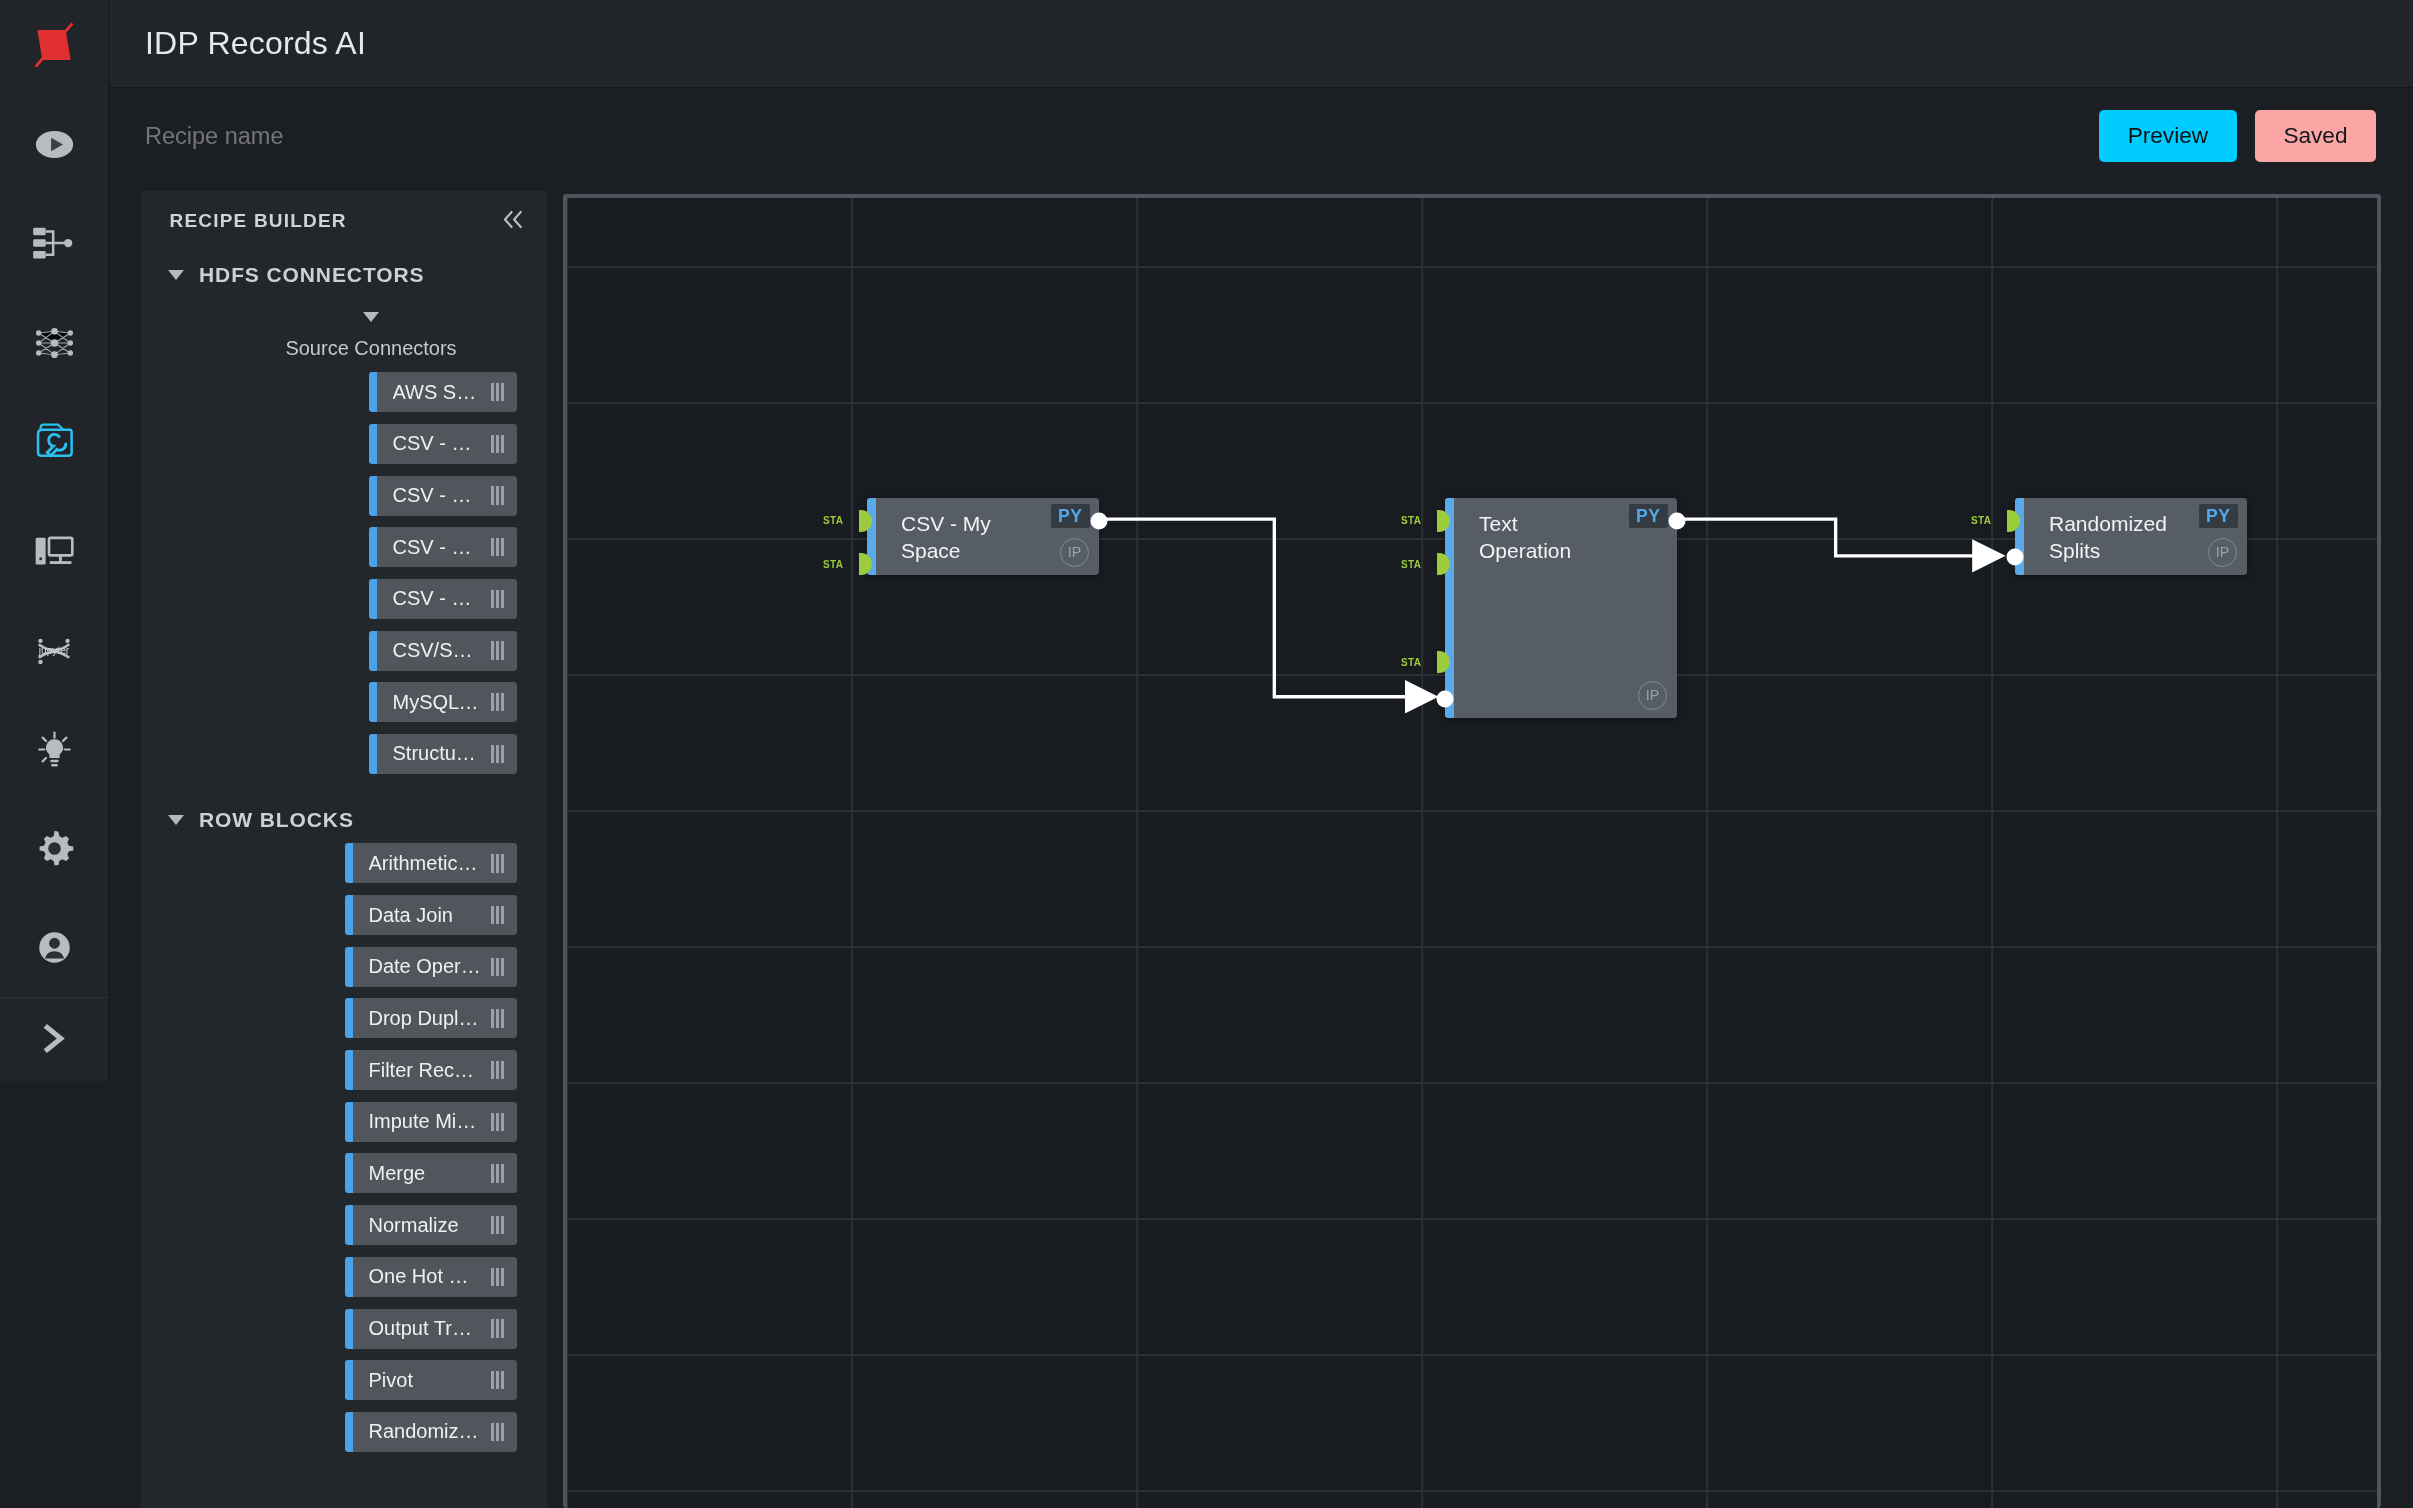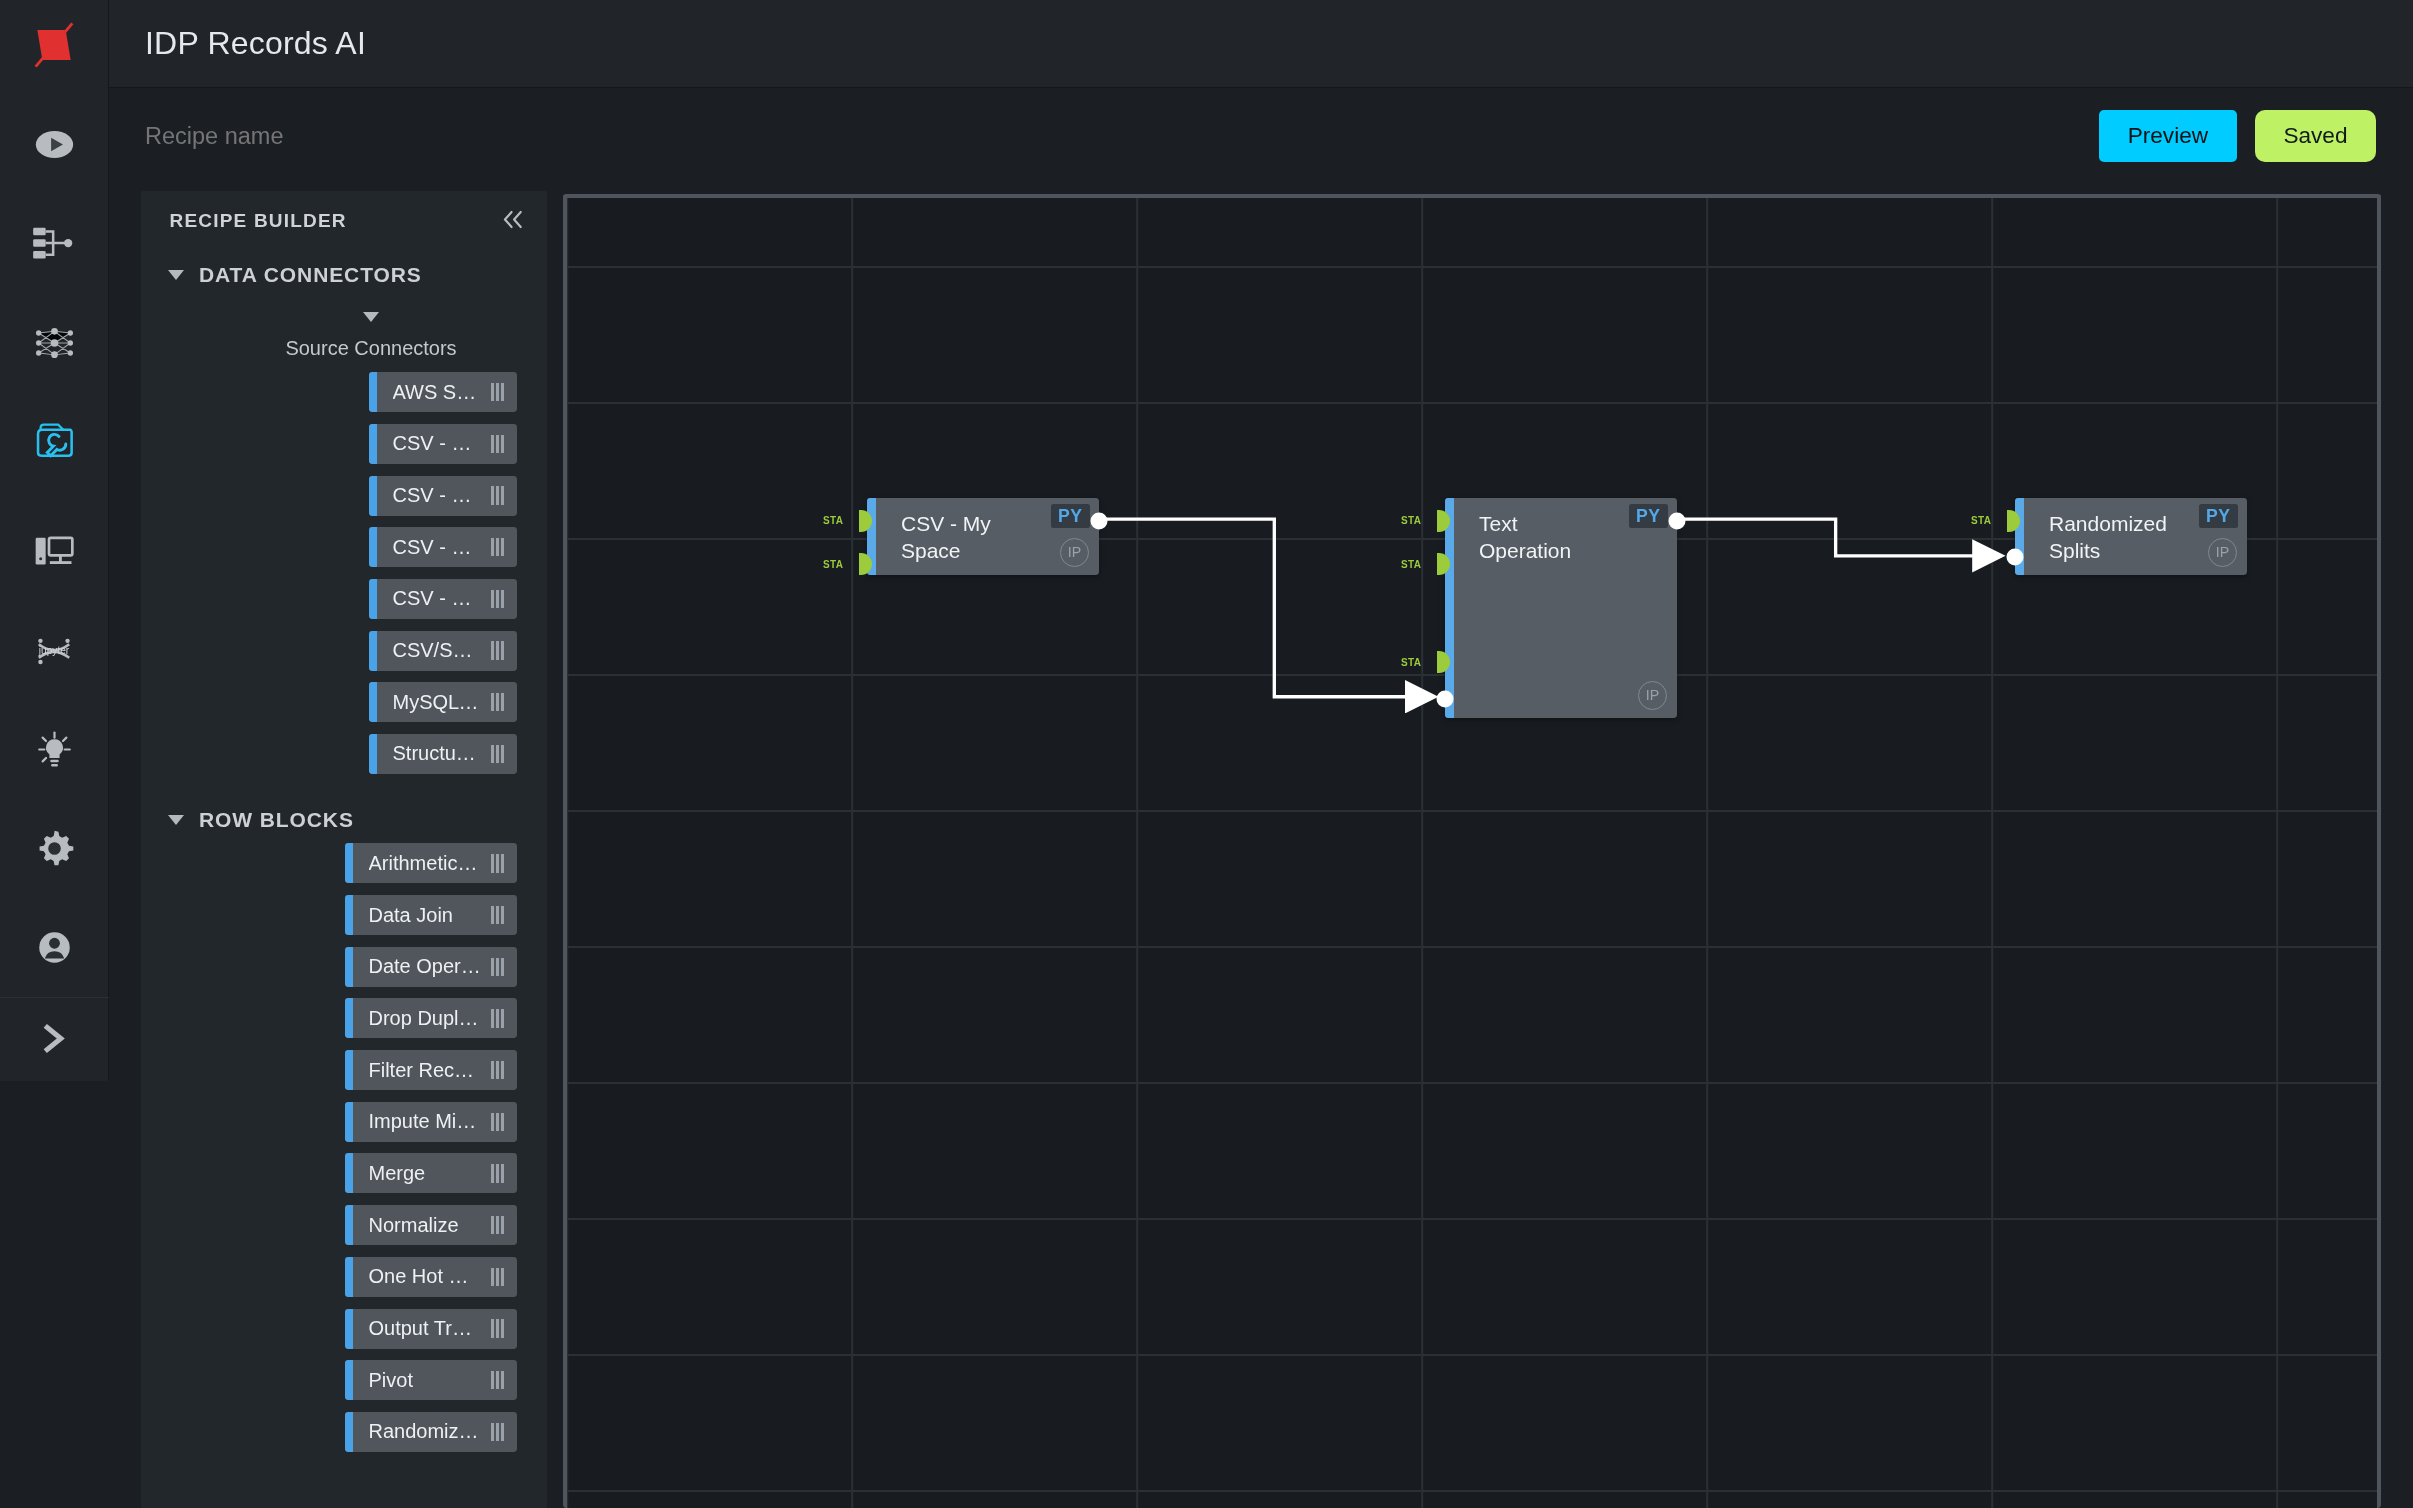"Saved" #saved-button { background: #bef264 -> #fca5a5; border-radius: 10px -> none }
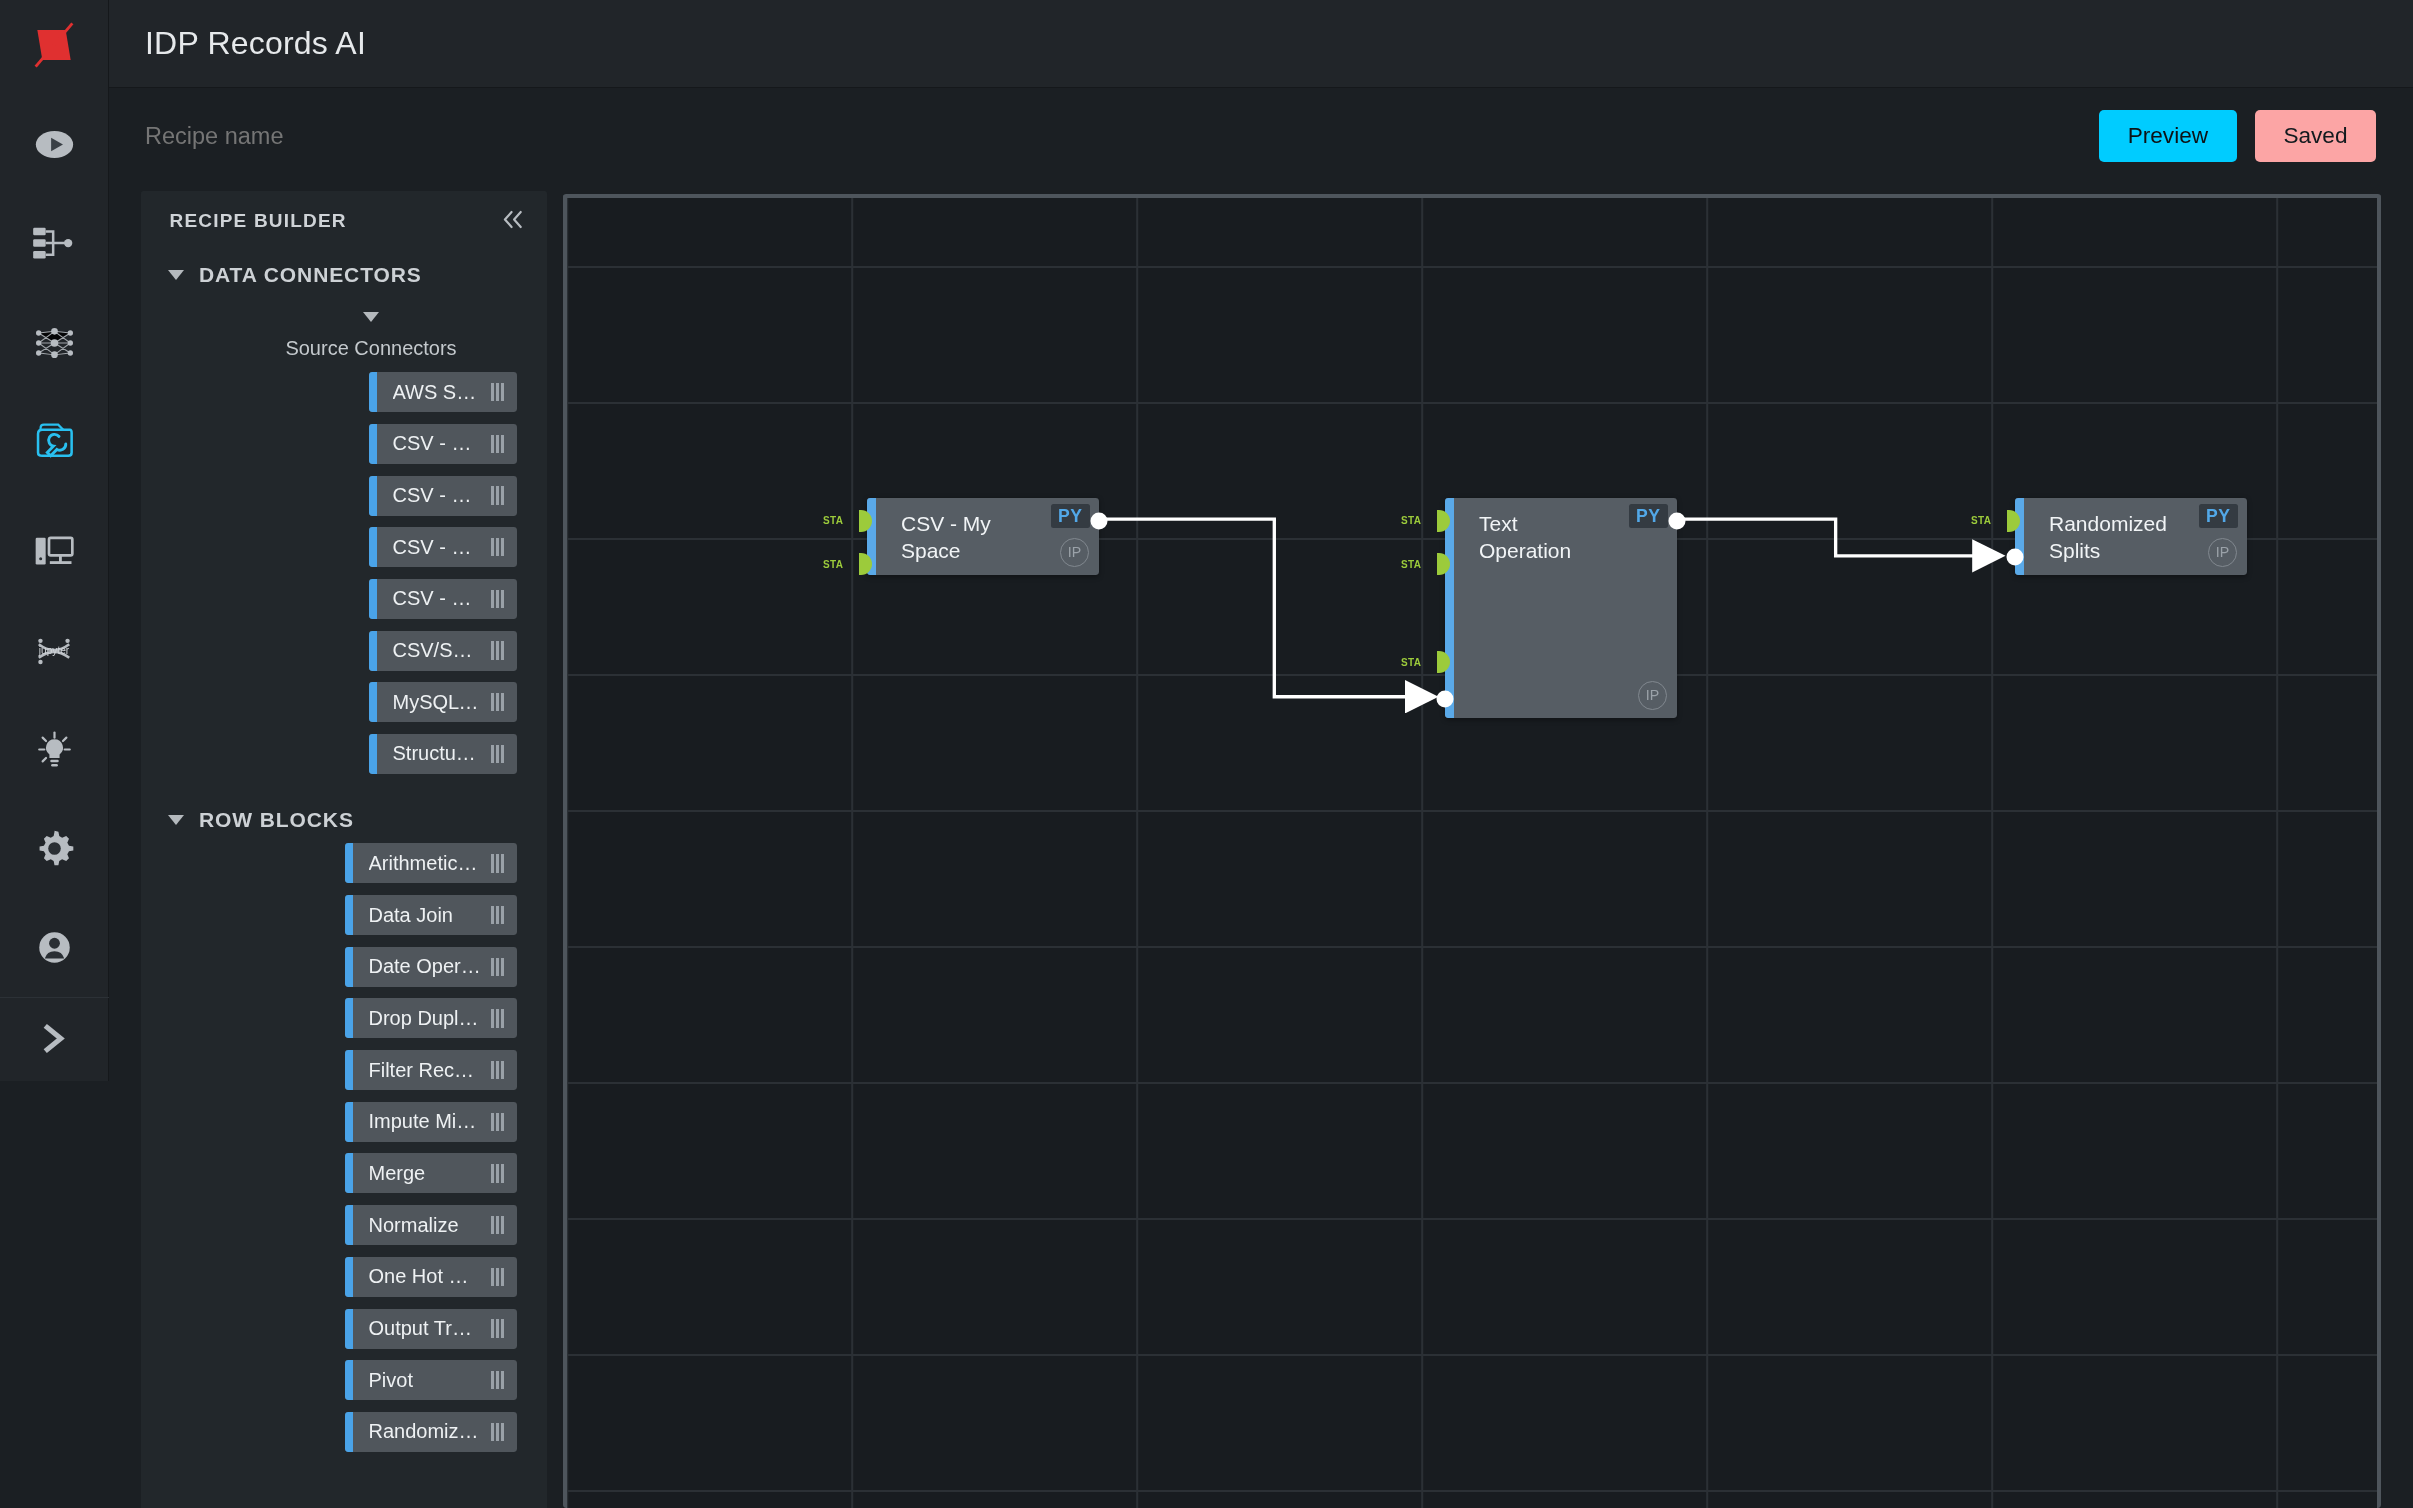"DATA CONNECTORS" span.sec-title-1 { text: DATA -> HDFS }
